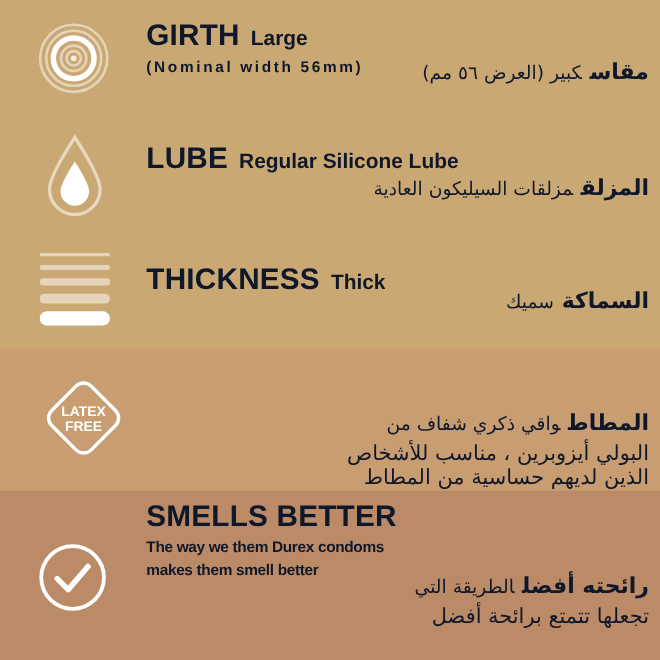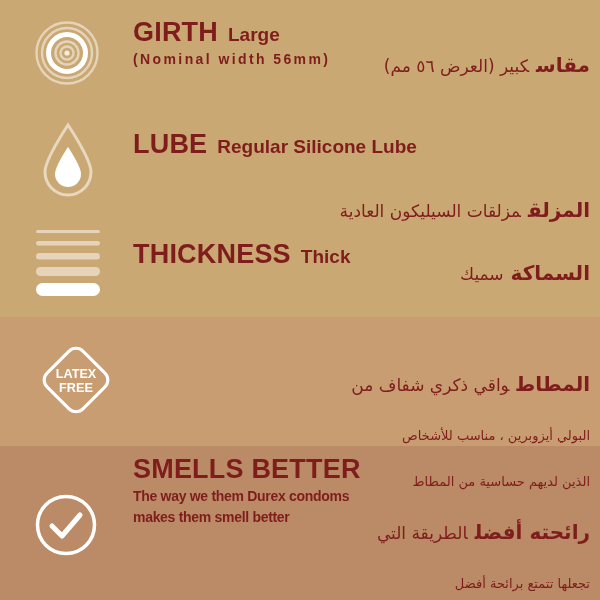"GIRTH Large" .page { color: #7f1d1d -> #0f172a }
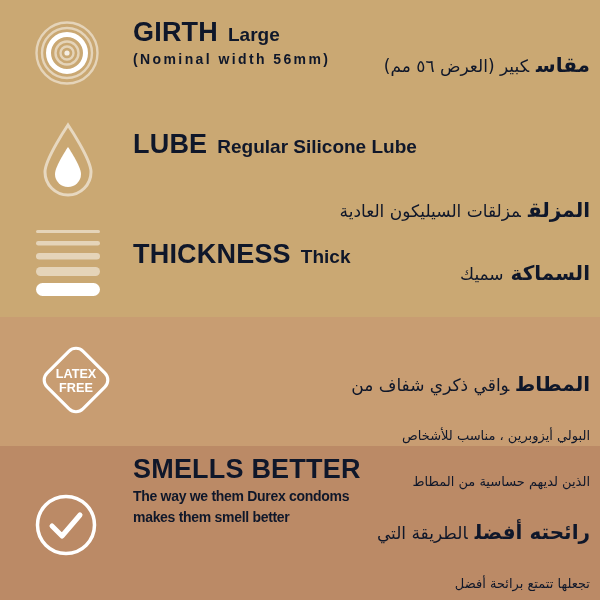"المزلقمزلقات السيليكون العادية" .ar-lube { margin-top: 40px -> none }
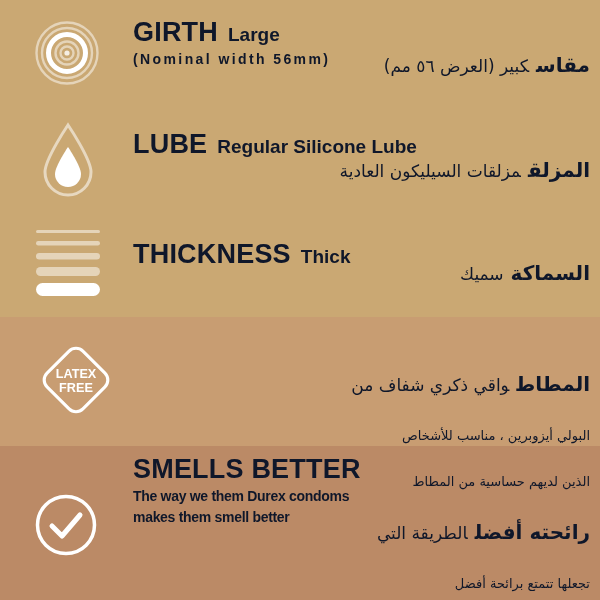"البولي أيزوبرين ، مناسب للأشخاص" .ar-line { font-size: 13px -> 19px; margin-top: 24px -> none }
